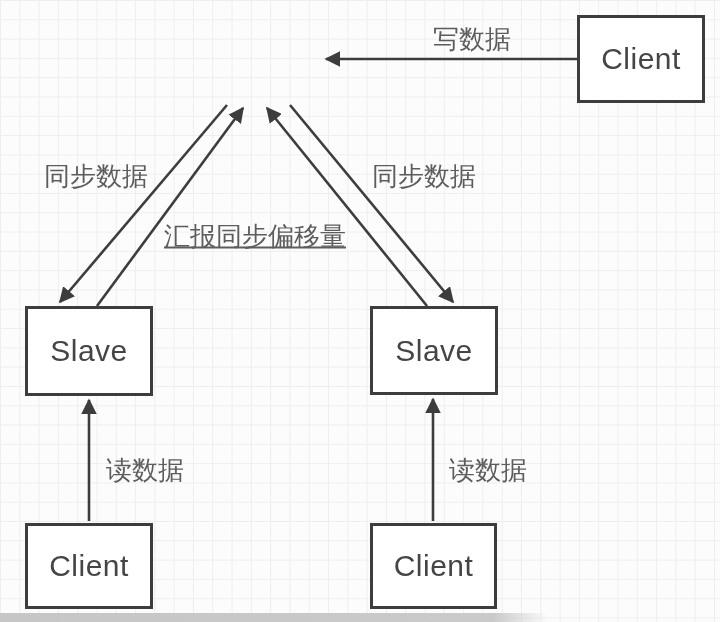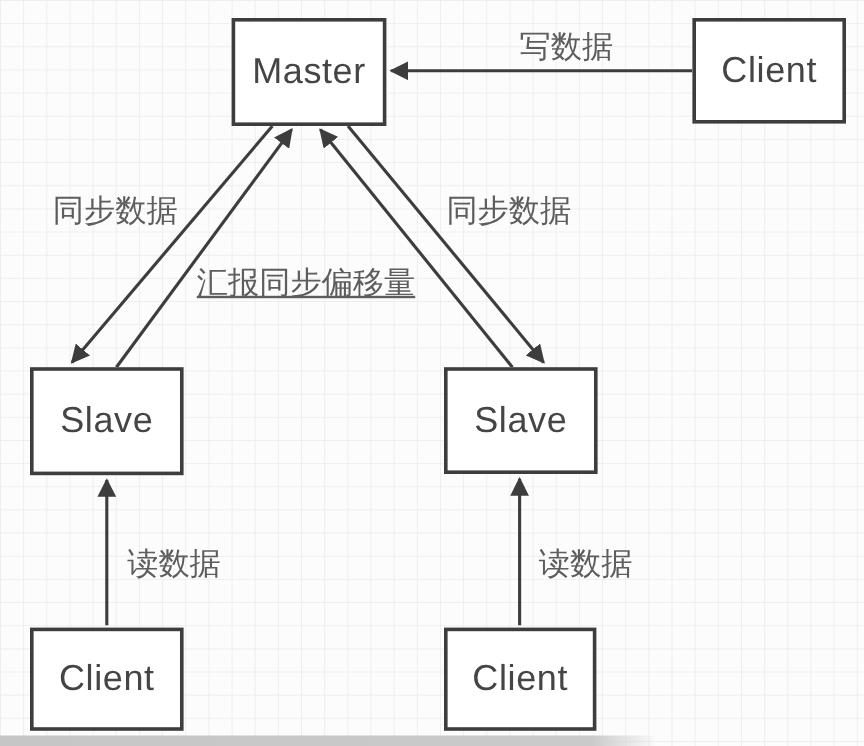"Master" div.node { html: <div> <span>Master</span> </div> -> none }
